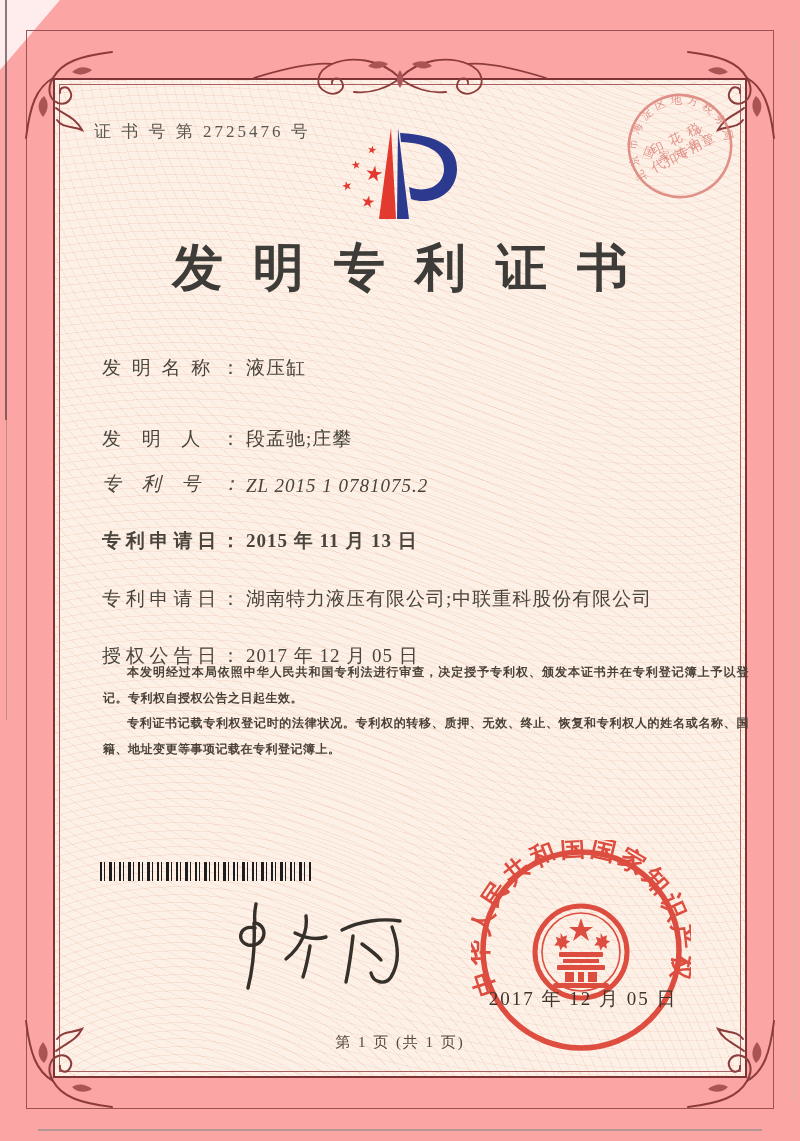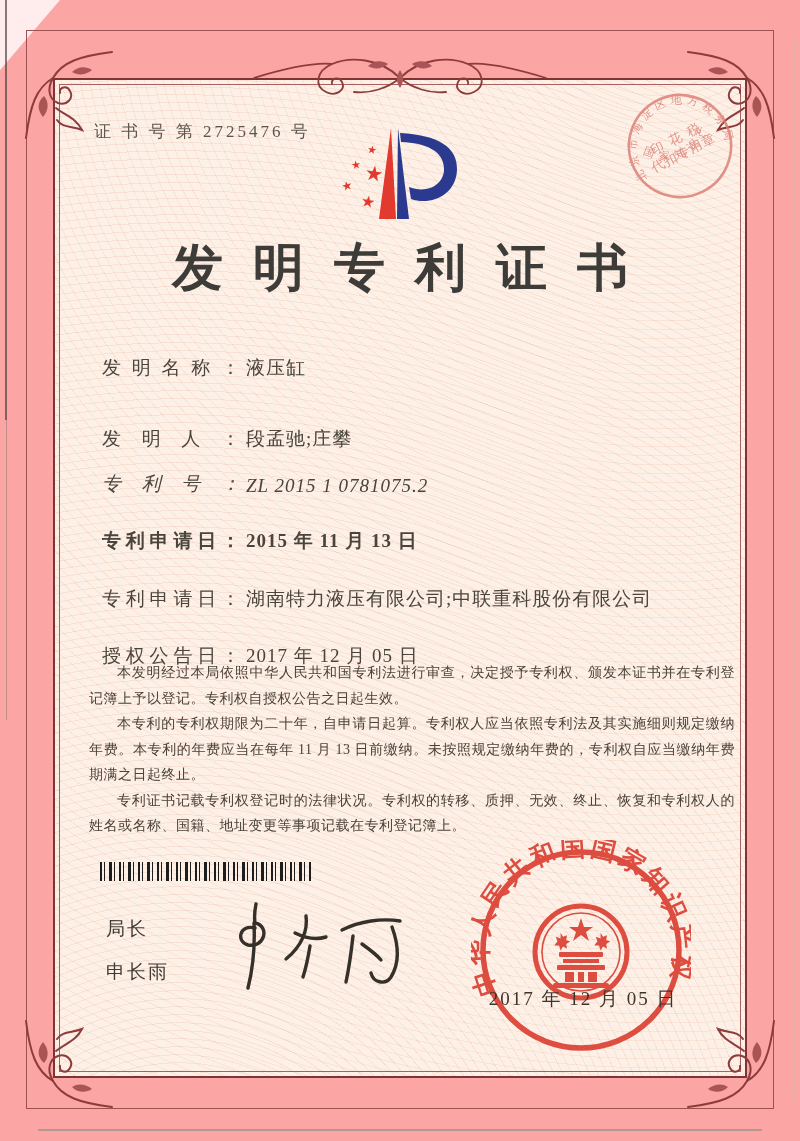"本发明经过本局依照中华人民共和国专利法进行审查，决定授予专利权、颁发本证书并在专" .paragraphs { font-size: 14px -> 12px; font-weight: none -> bold; left: 89px -> 103px }
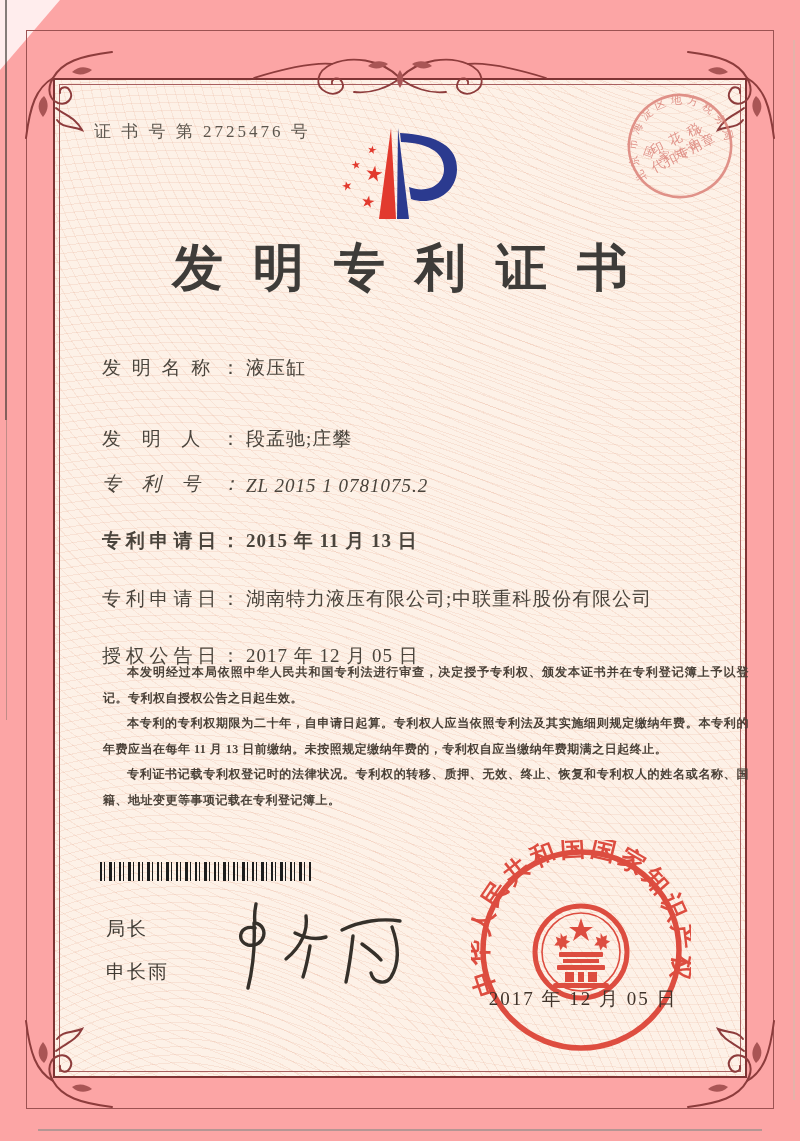"本专利的专利权期限为二十年，自申请日起算。专利权人应当依照专利法及其实施细则规定" p { html: <p>本专利的专利权期限为二十年，自申请日起算。专利权人应当依照专利法及其实施细则规定缴纳年费。本专利的年费应当在每年 11 月 13 日前缴纳。未按照规定缴纳年费的，专利权自应当缴纳年费期满之日起终止。</p> -> none }
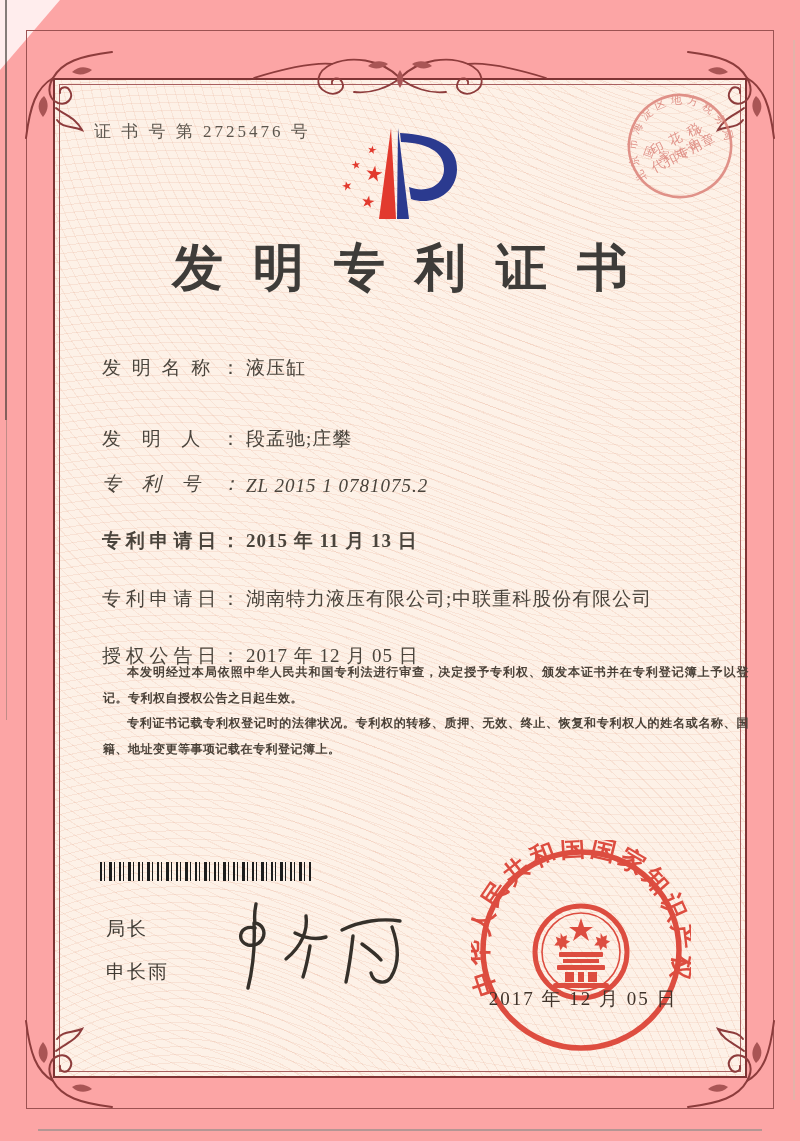"局长" div.signer { html: <div> <span>局长</span> <span>申长雨</span> </div> -> none }
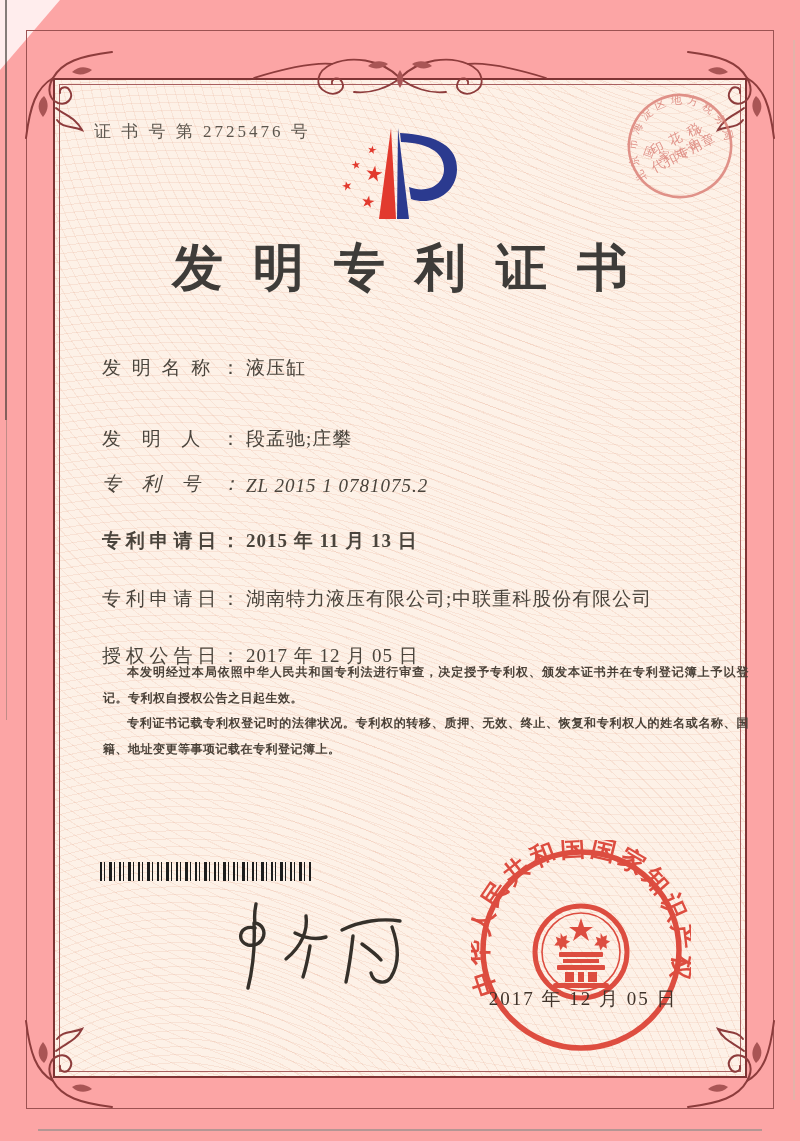"第 1 页 (共 1" div.footer { html: none -> <div>第 1 页 (共 1 页)</div> }
